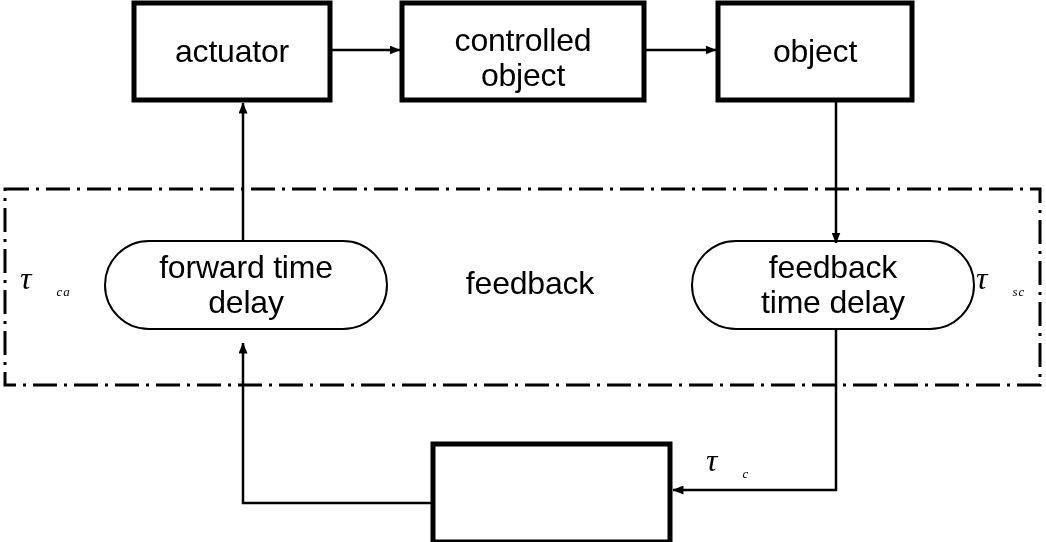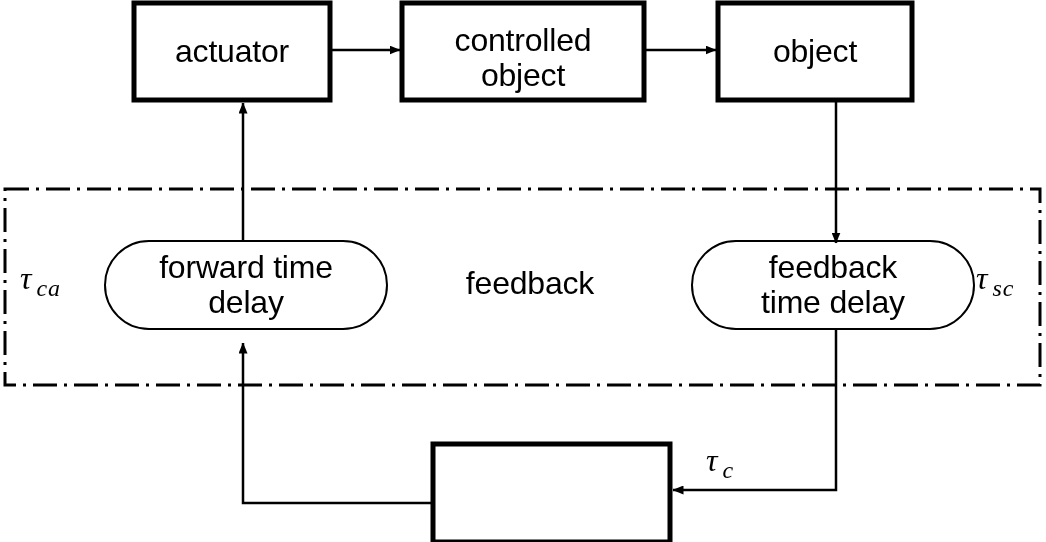"ca" .tau-label .sub { font-size: 24px -> 13px; margin-left: none -> 20px }
